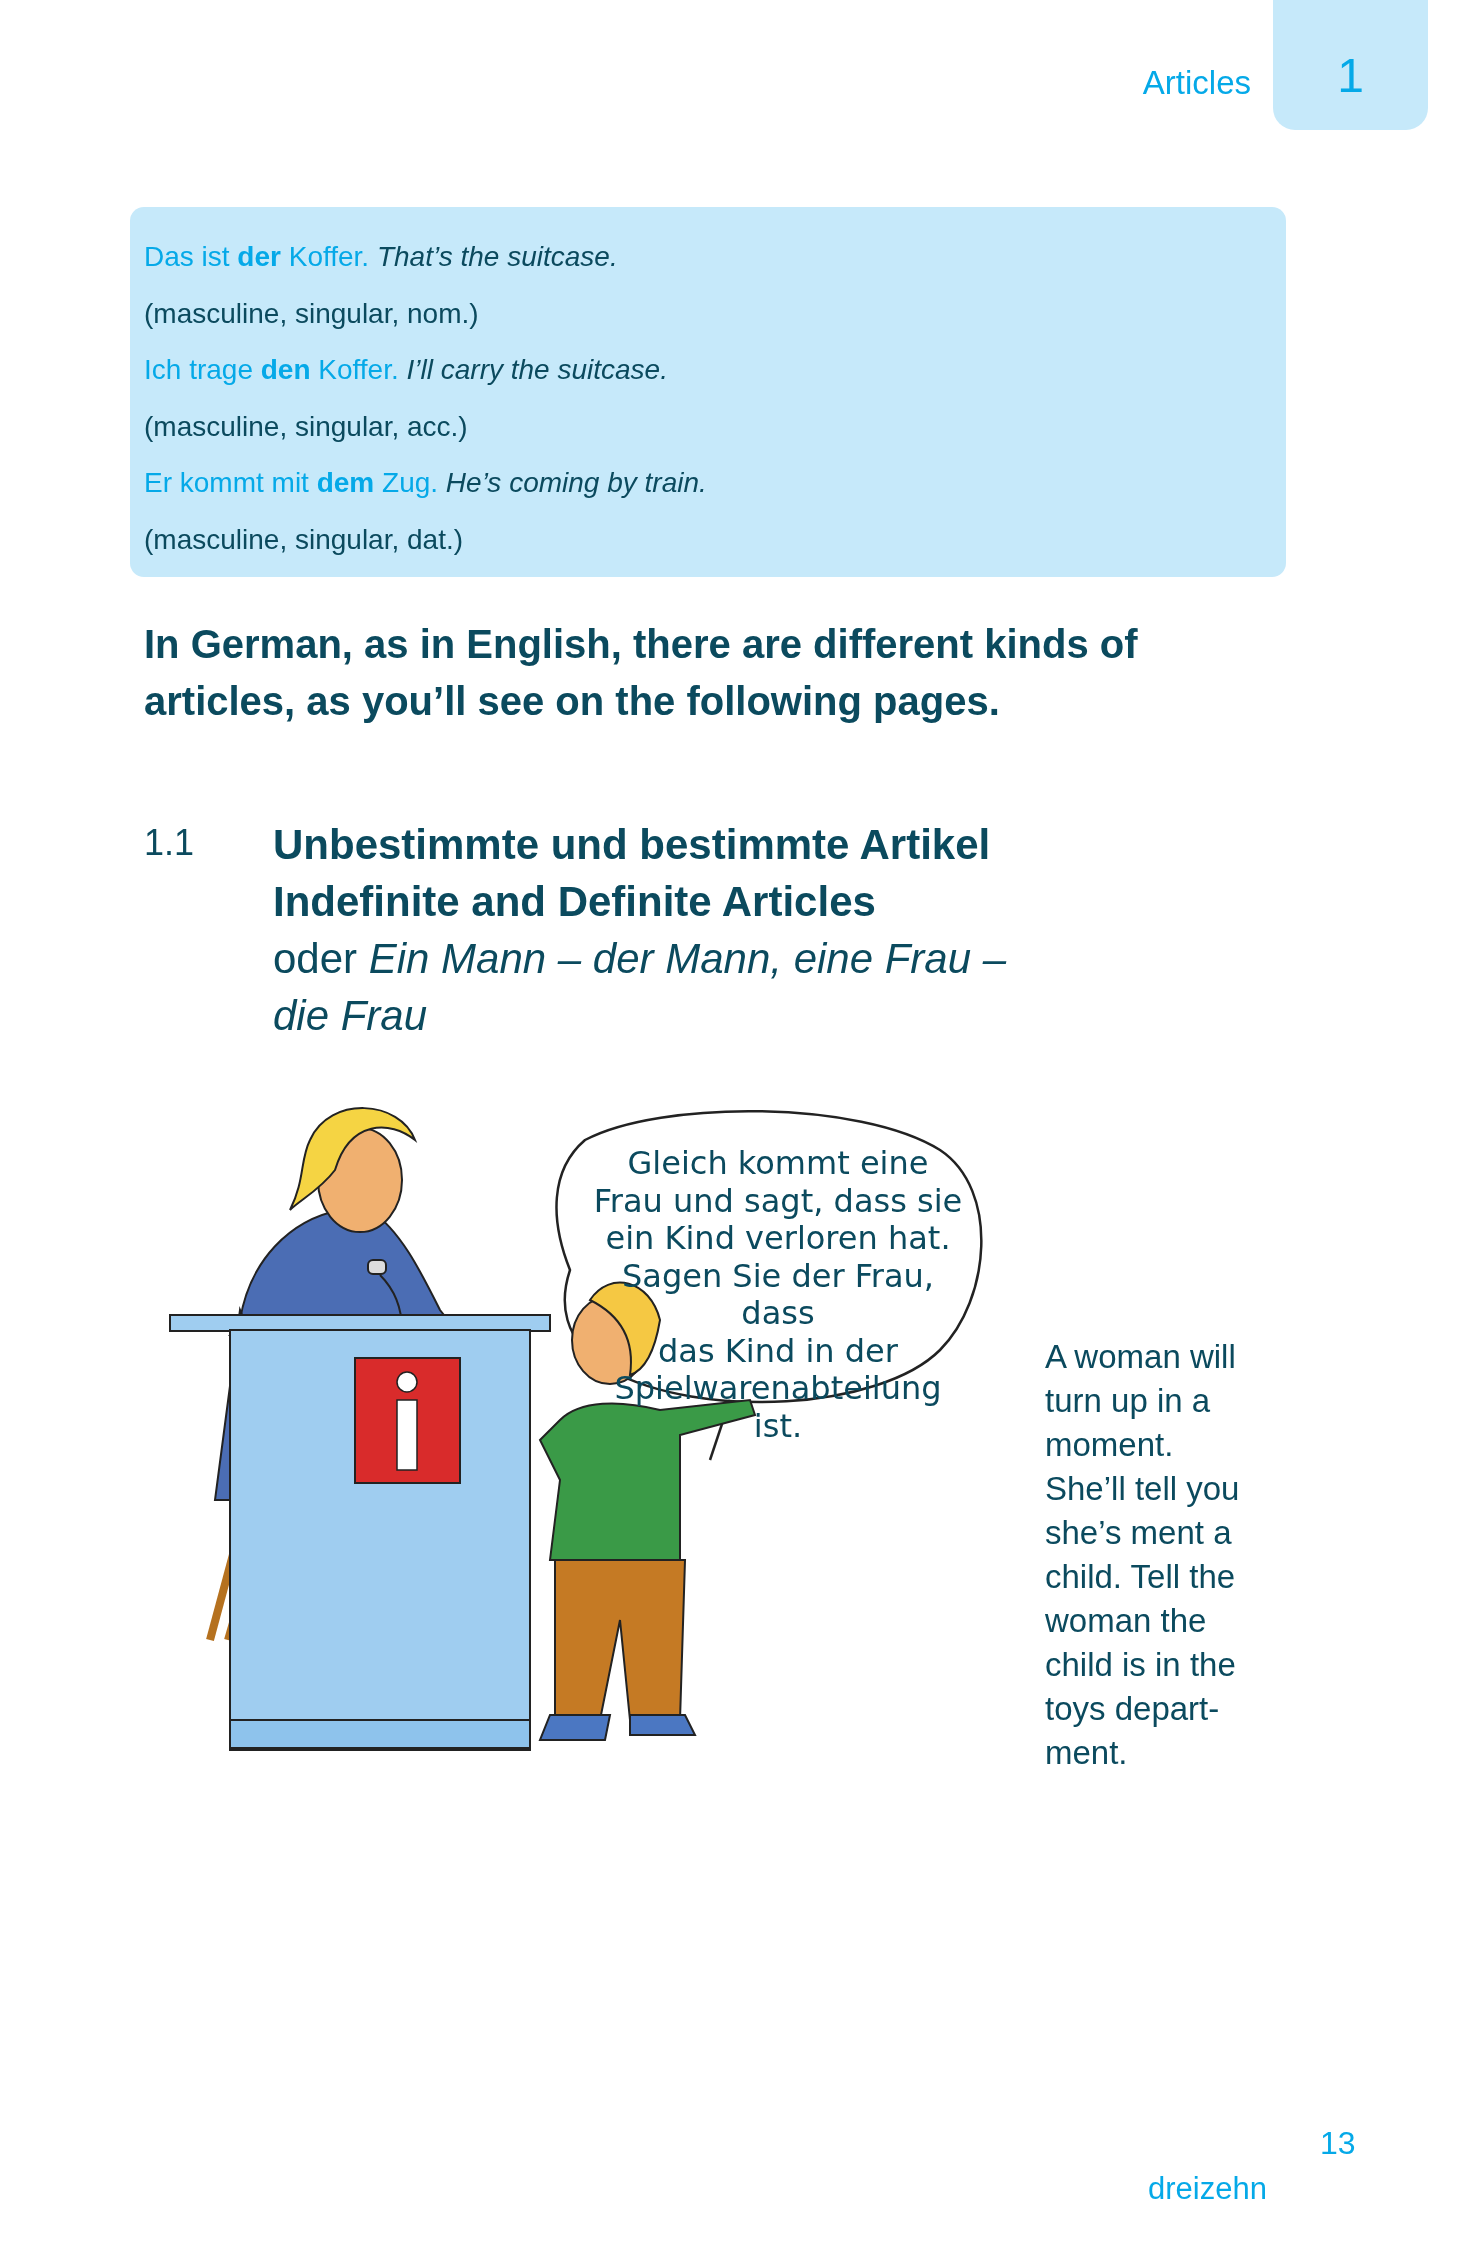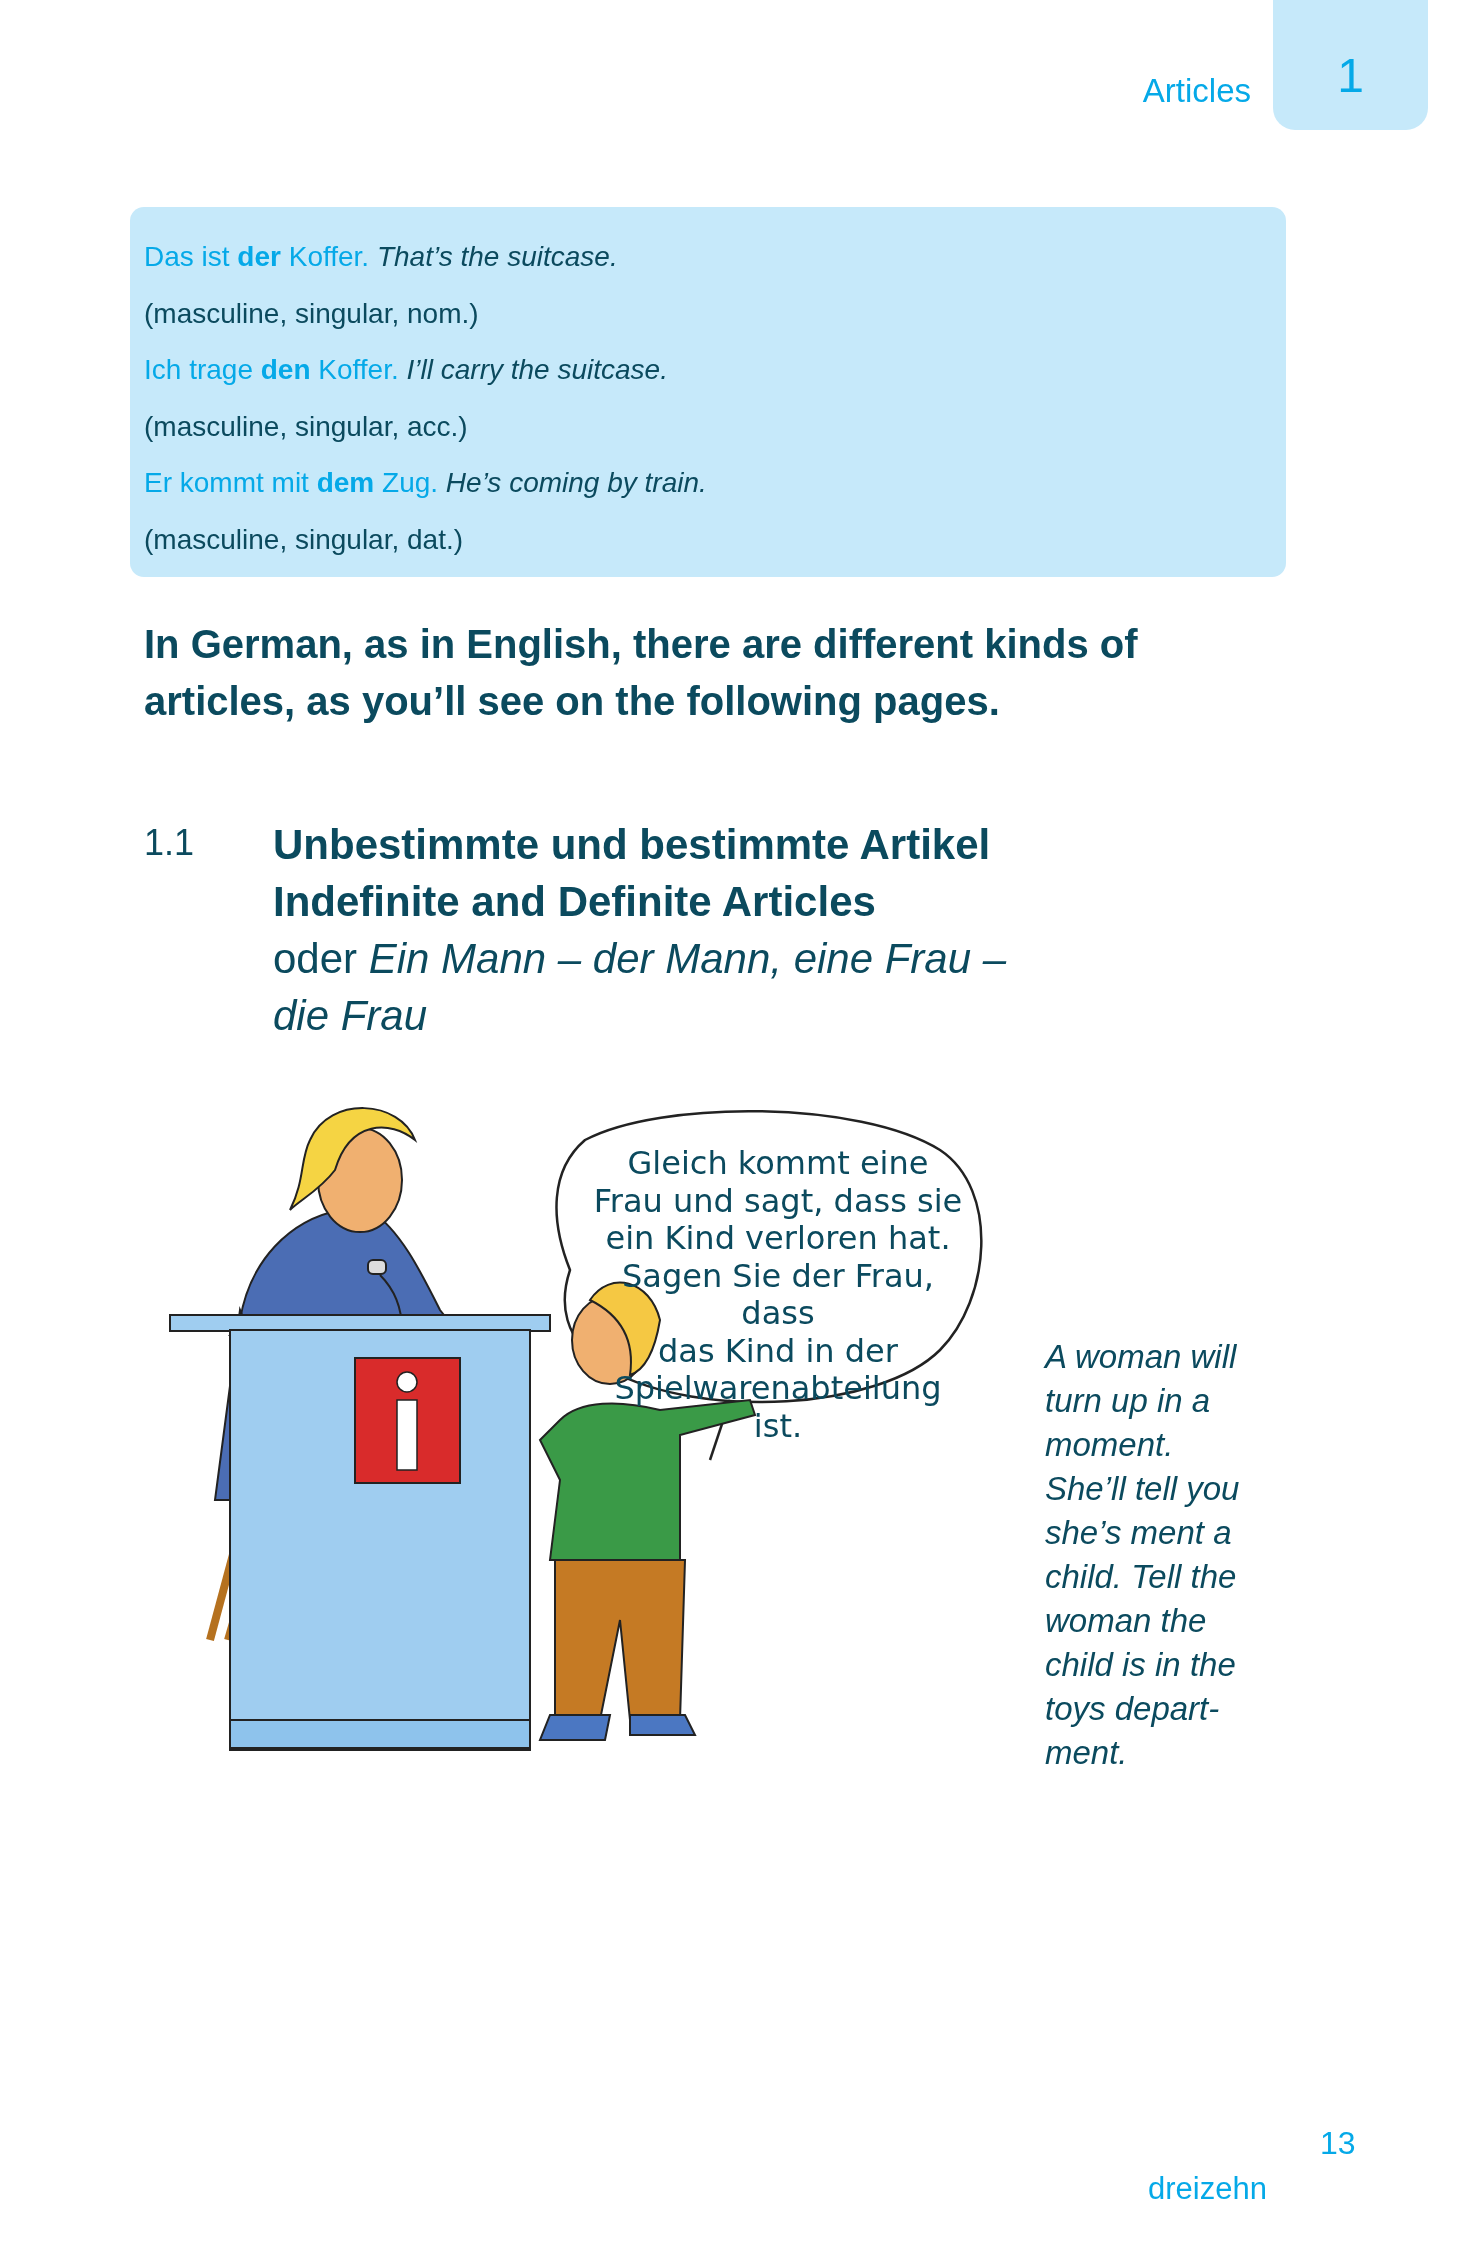"Articles" .chapter-title { margin-top: 8px -> none }
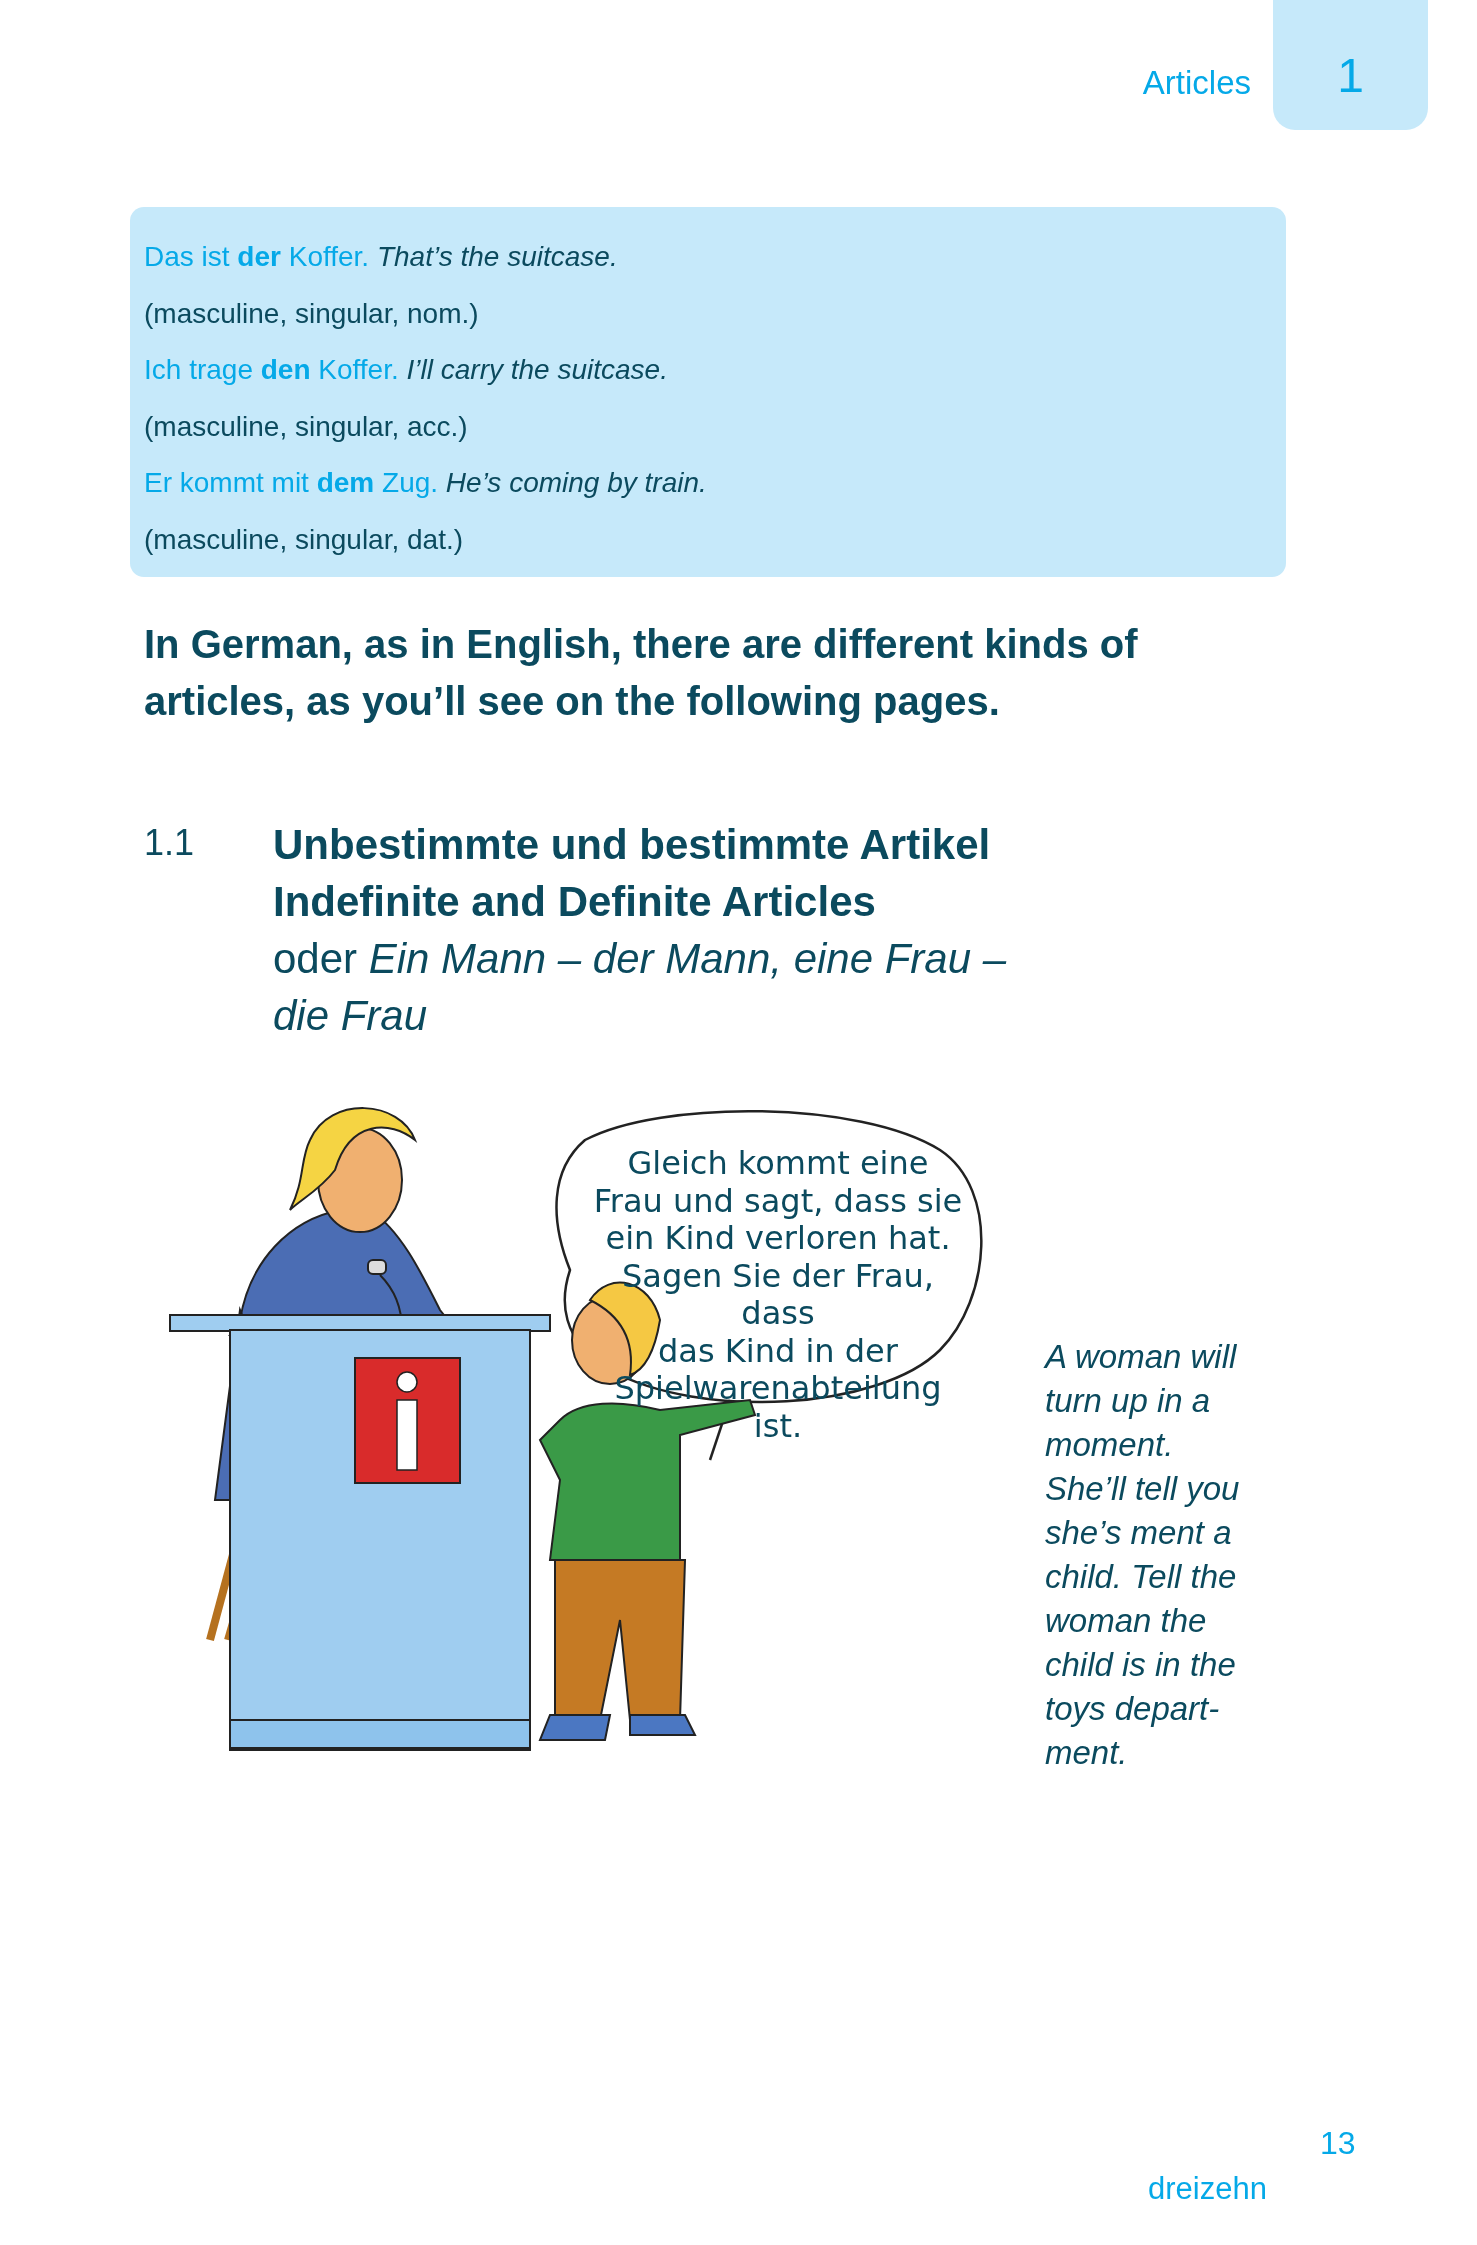"A woman will" .caption { font-style: italic -> none }
